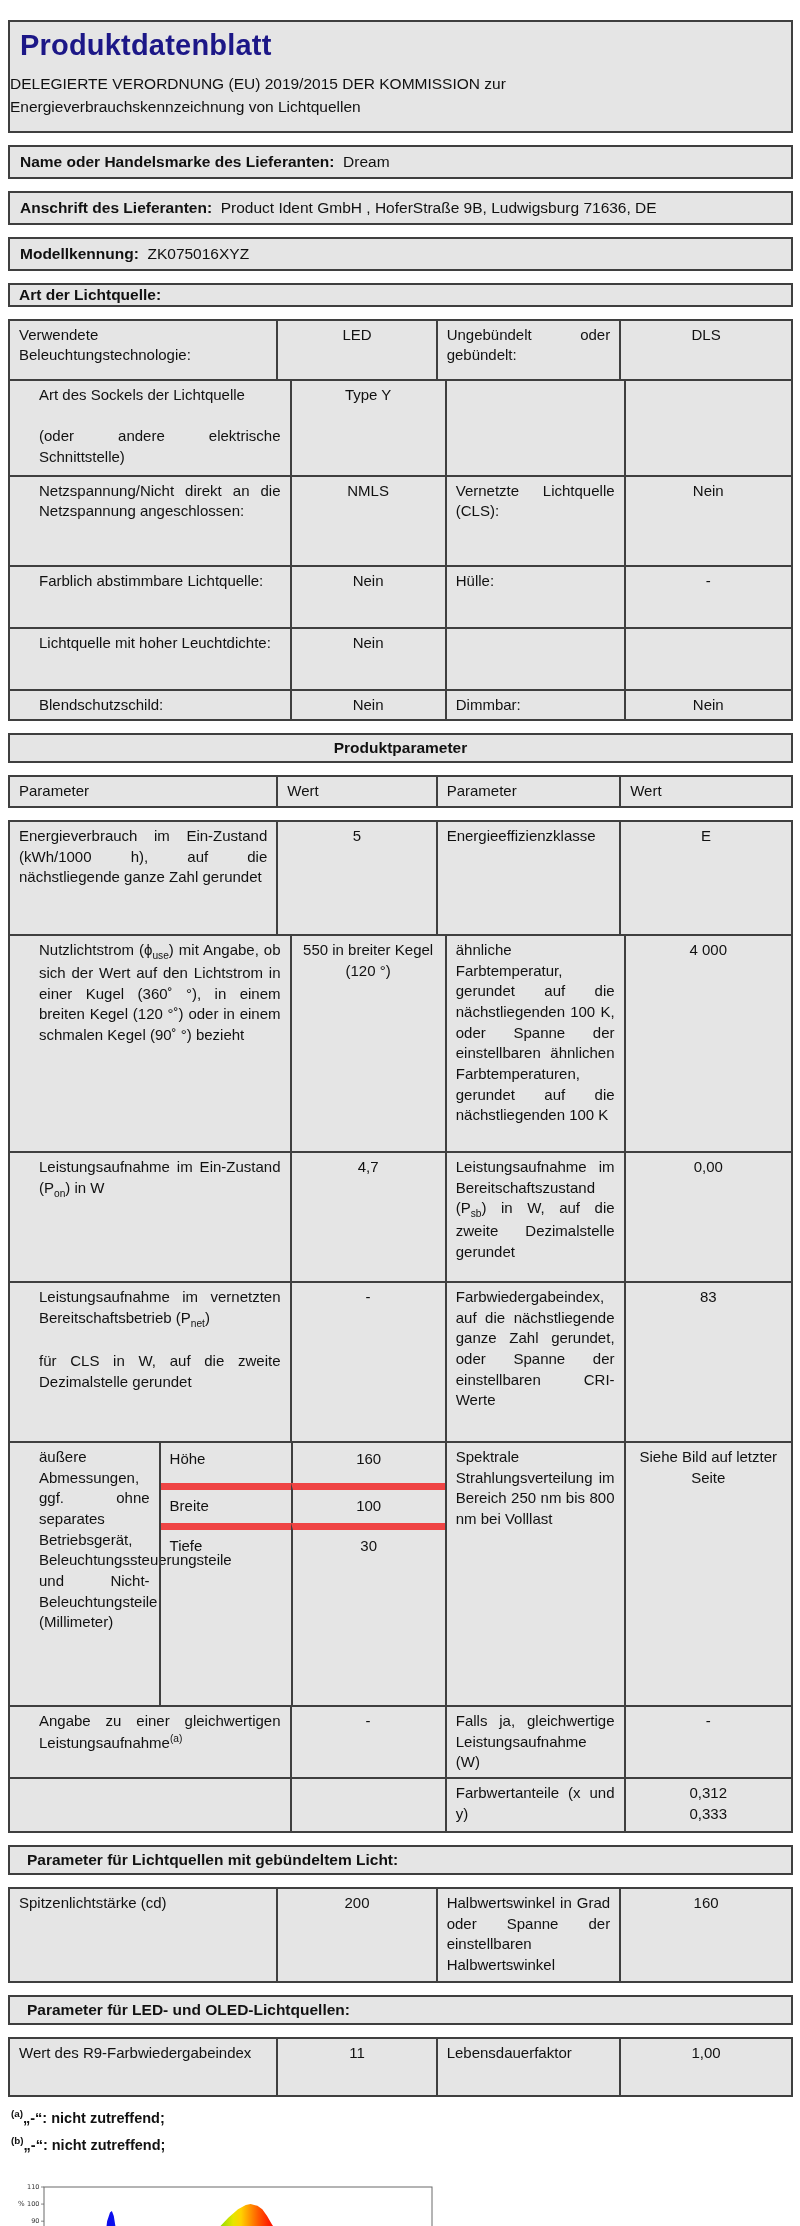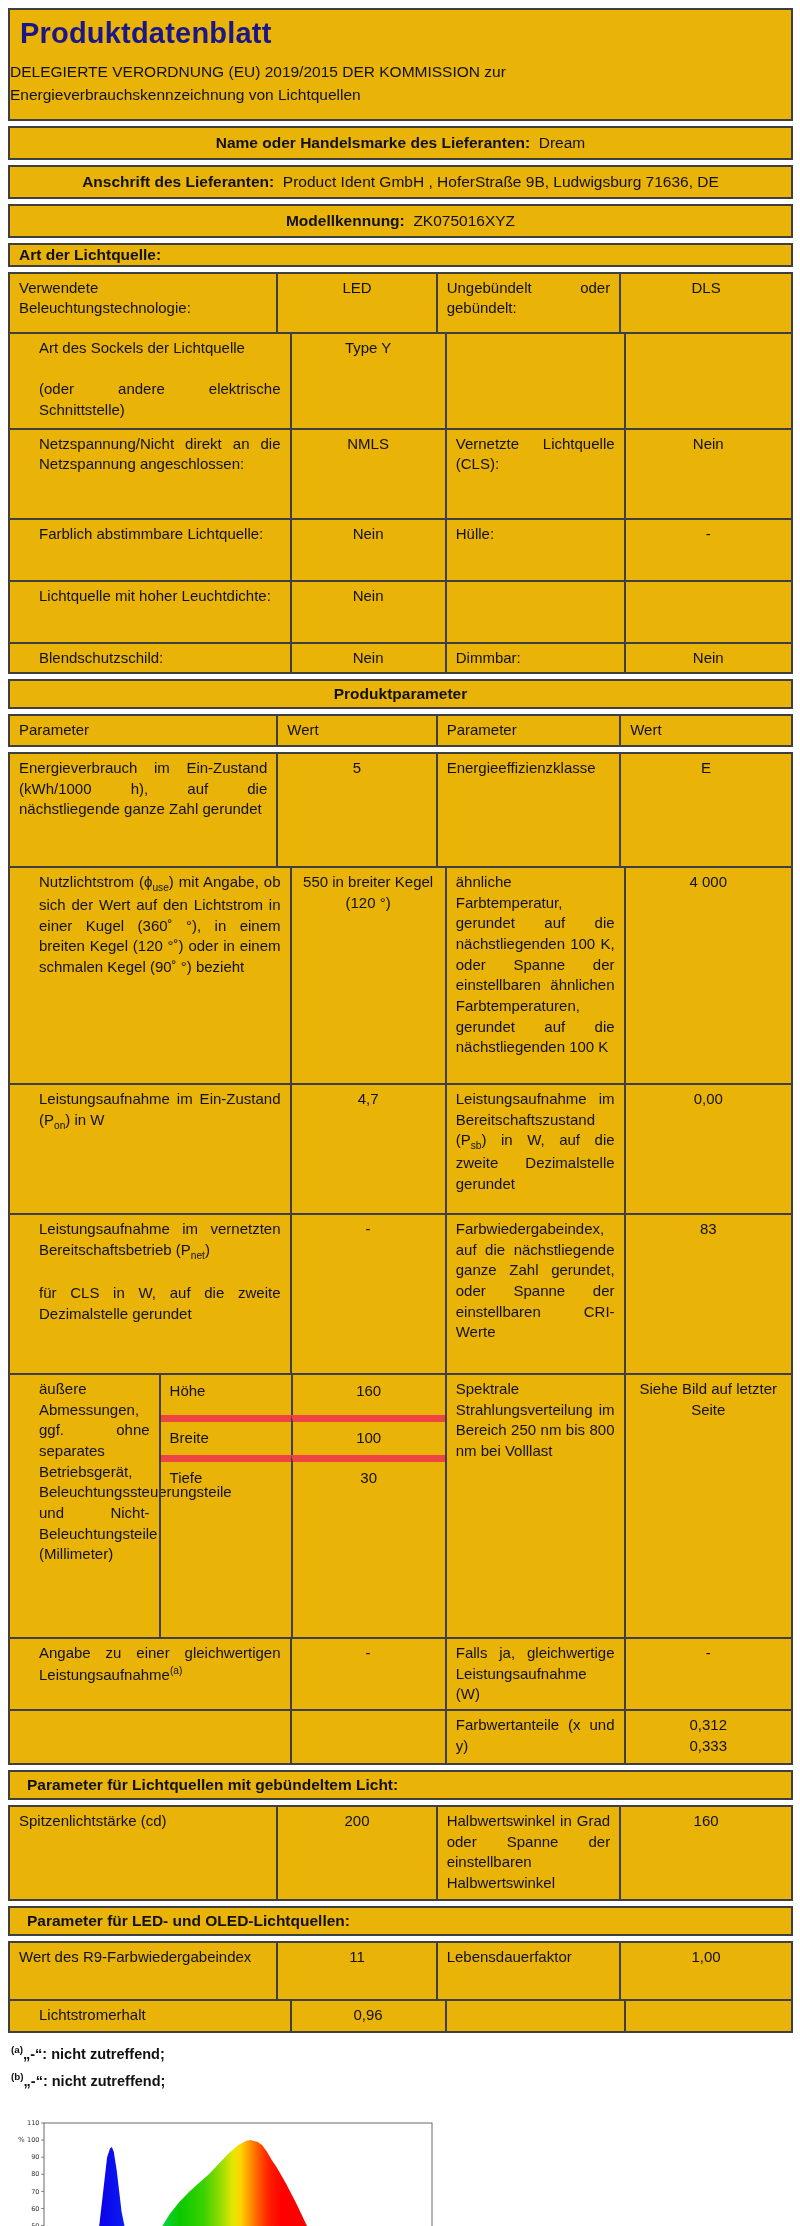"Produktdatenblatt" .box { background: #eab308 -> #e5e5e5; margin-top: none -> 12px }
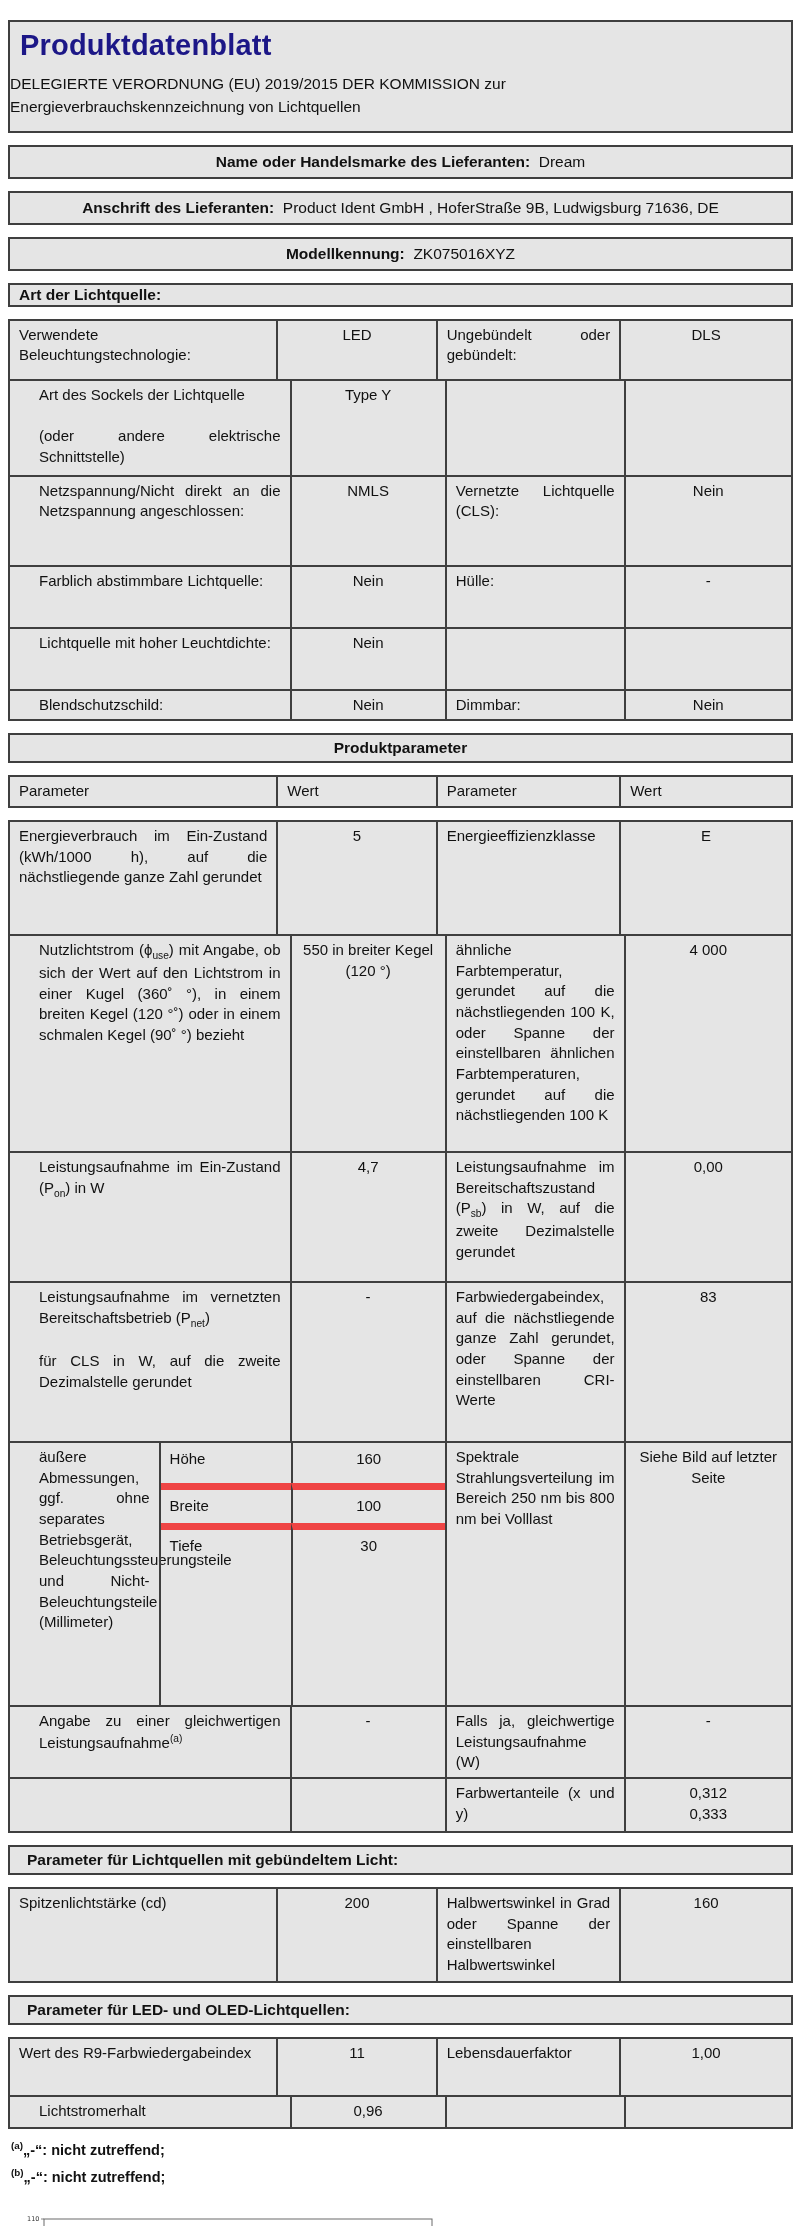"Name oder Handelsmarke des Lieferanten:" .inforow { text-align: center -> none }
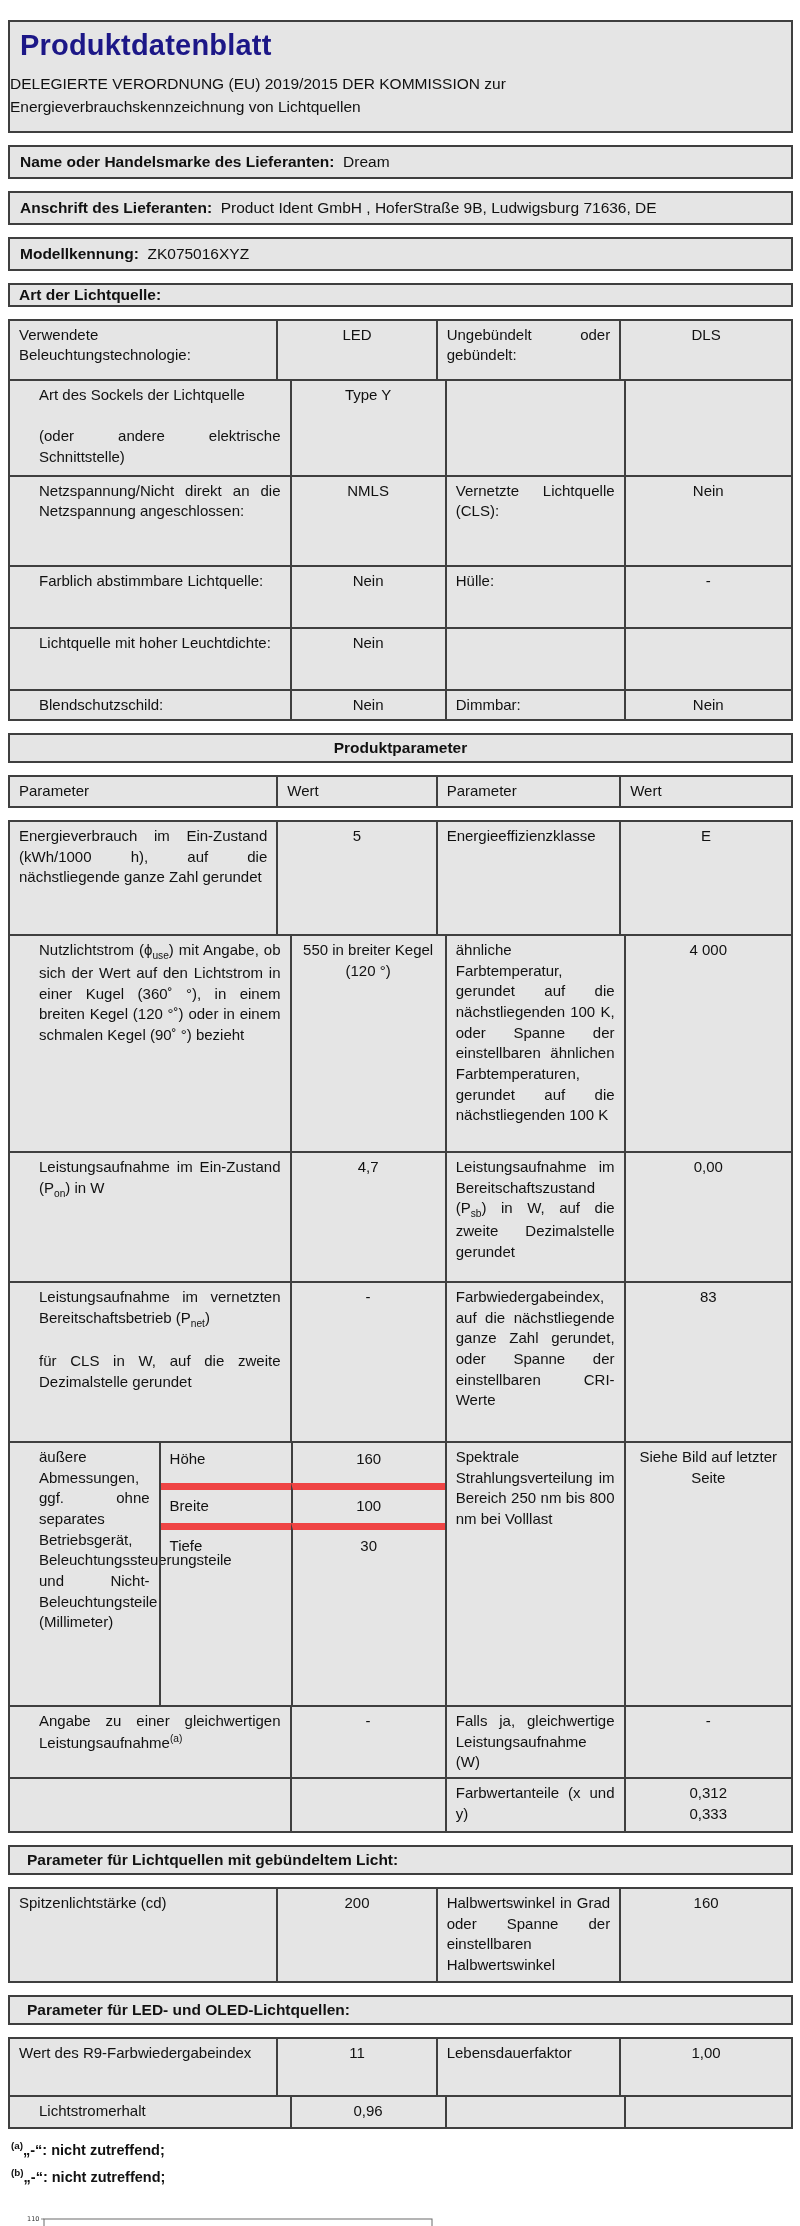"Lichtstromerhalt" div.row4 { html: <div> <div>Lichtstromerhalt</div> <div>0,96</div> <div></div> <div></div> </div> -> none }
